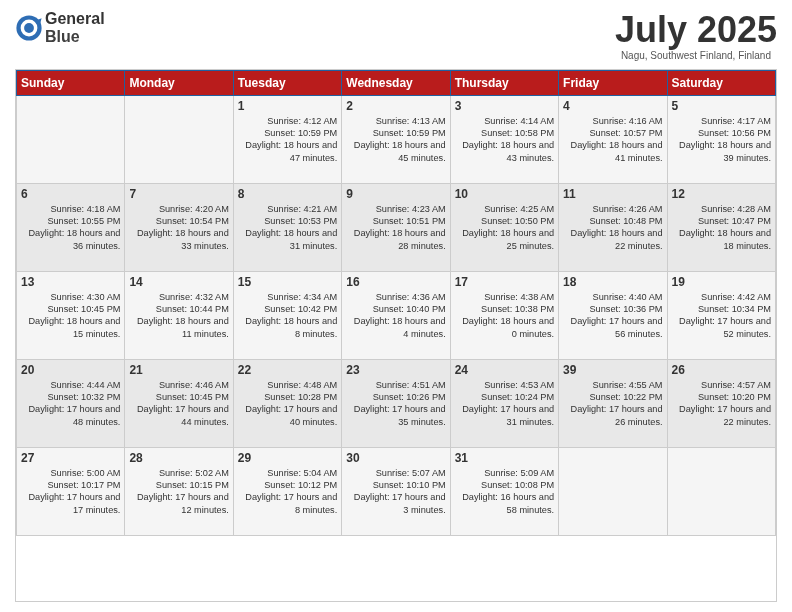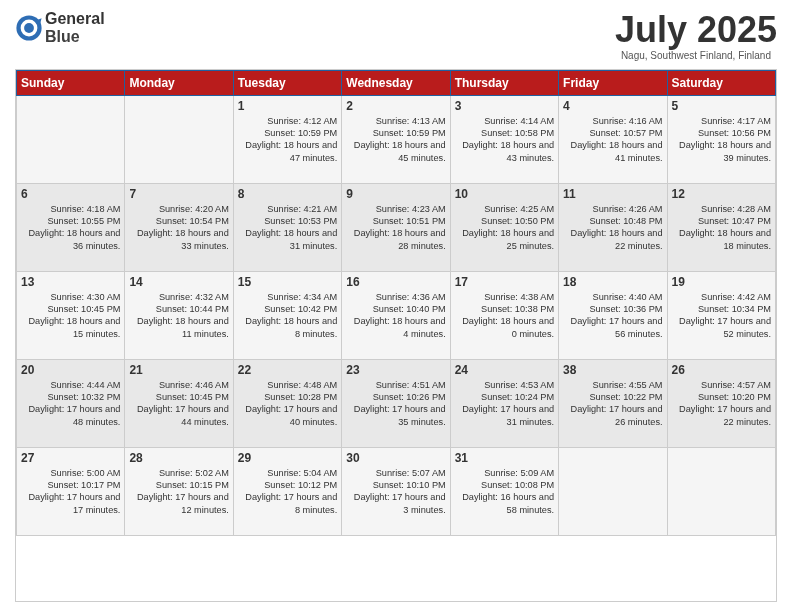"38" span.day-number { text: 38 -> 39 }
